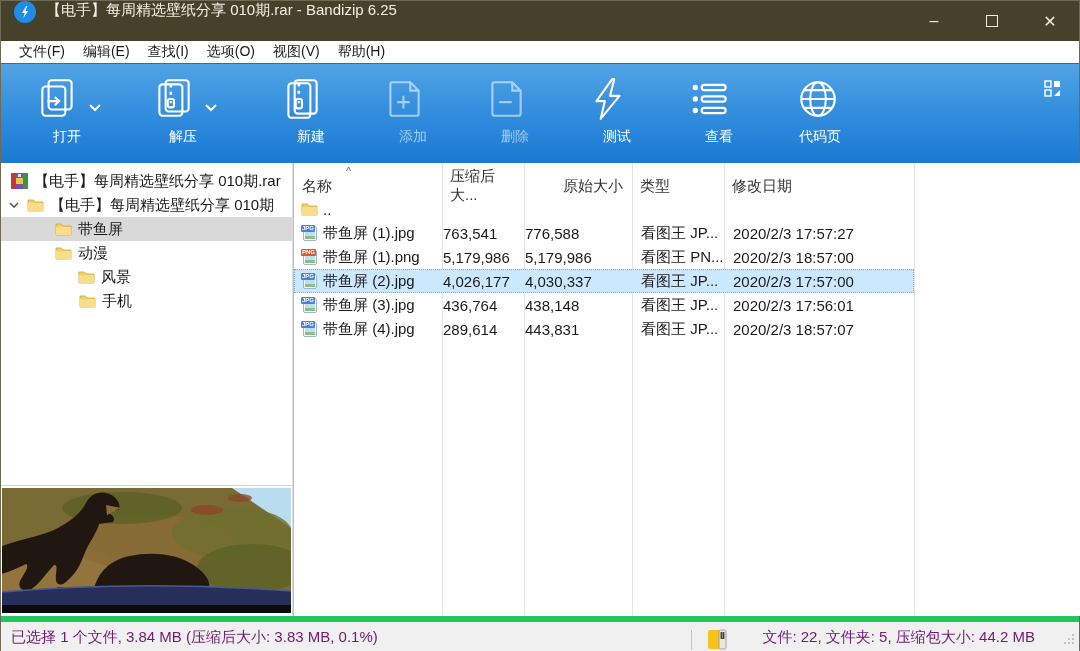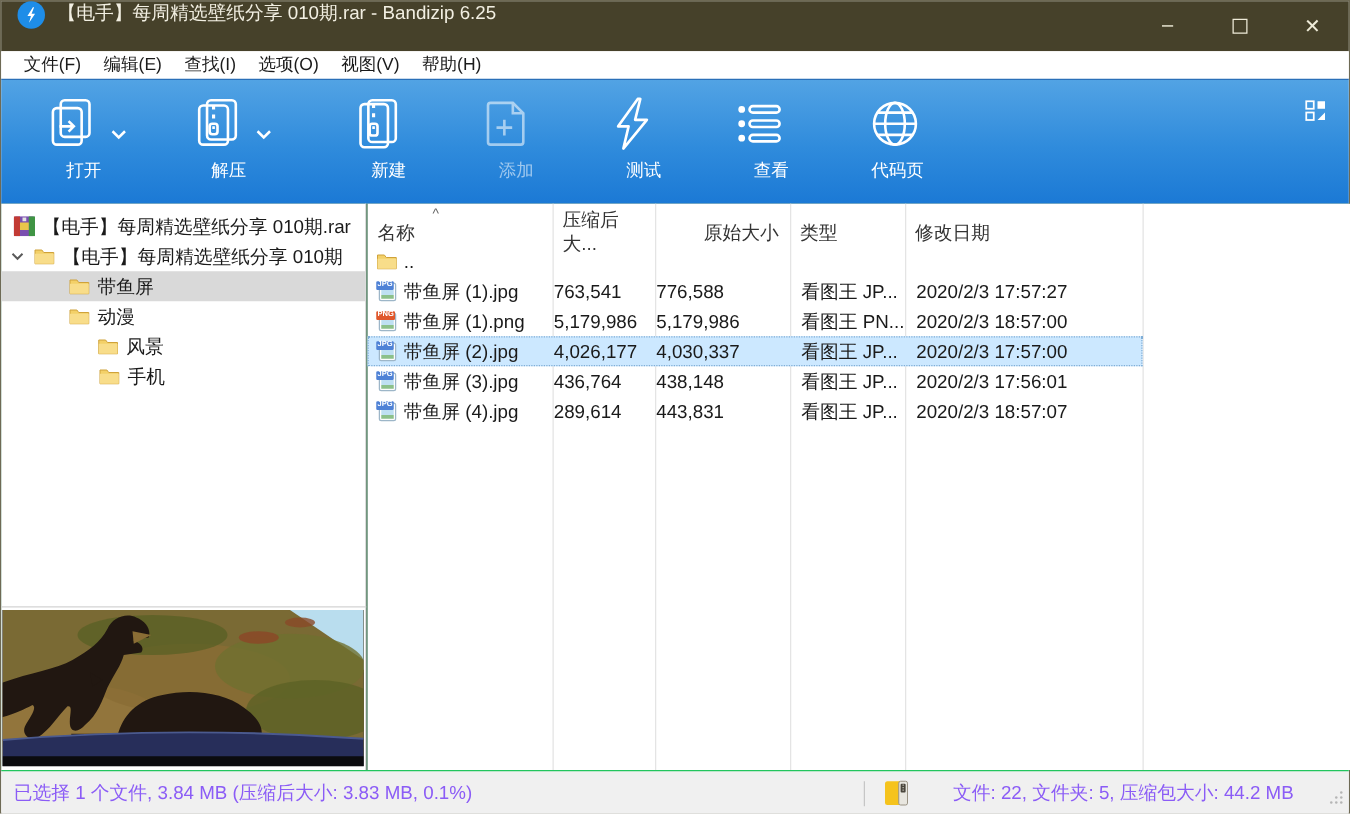"删除" div.tb-btn { html: none -> <div> <svg> <path></path> <path></path> <path></path> </svg> <span>删除</span> </div> }
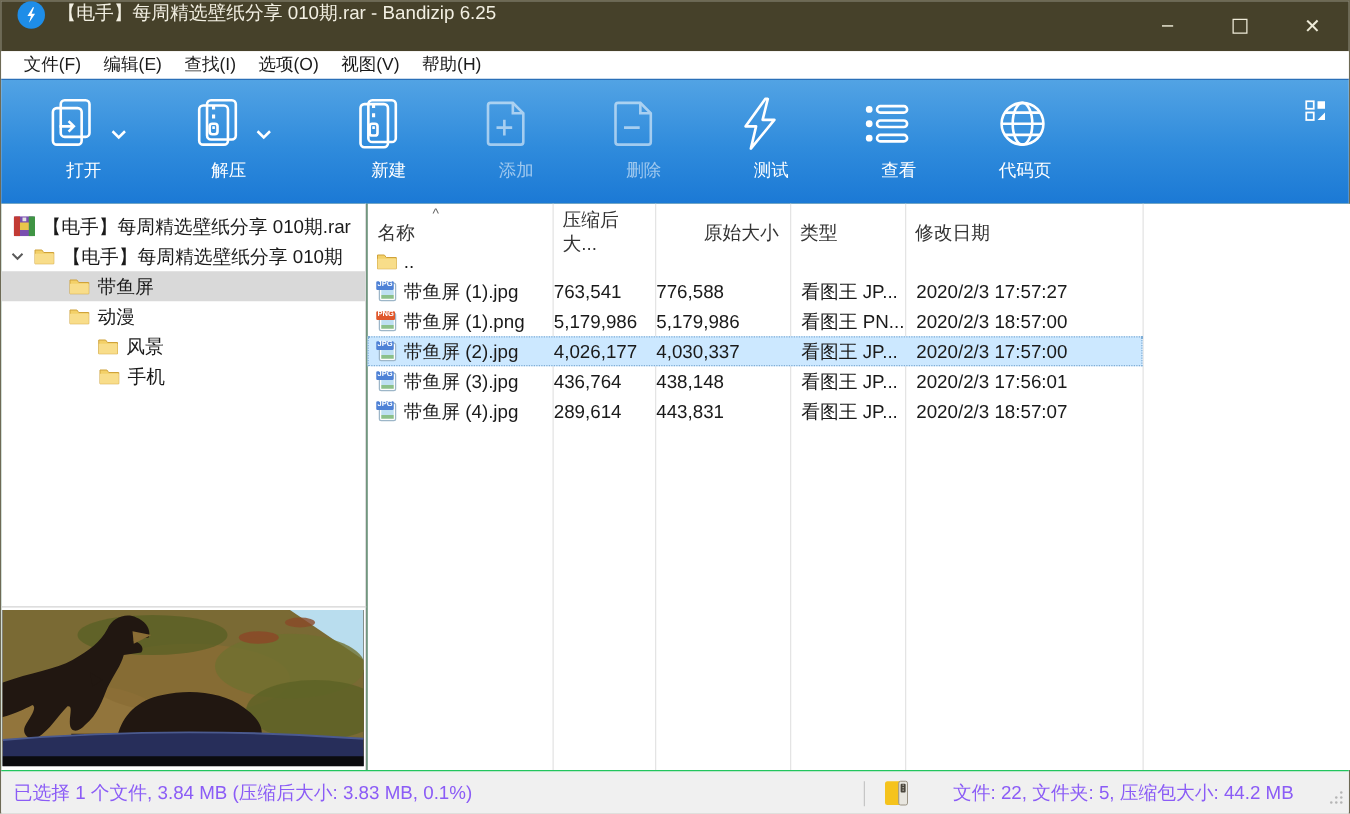"【电手】每周精选壁纸分享 010期.rar" .main { background: #14532d -> #fca5a5 }
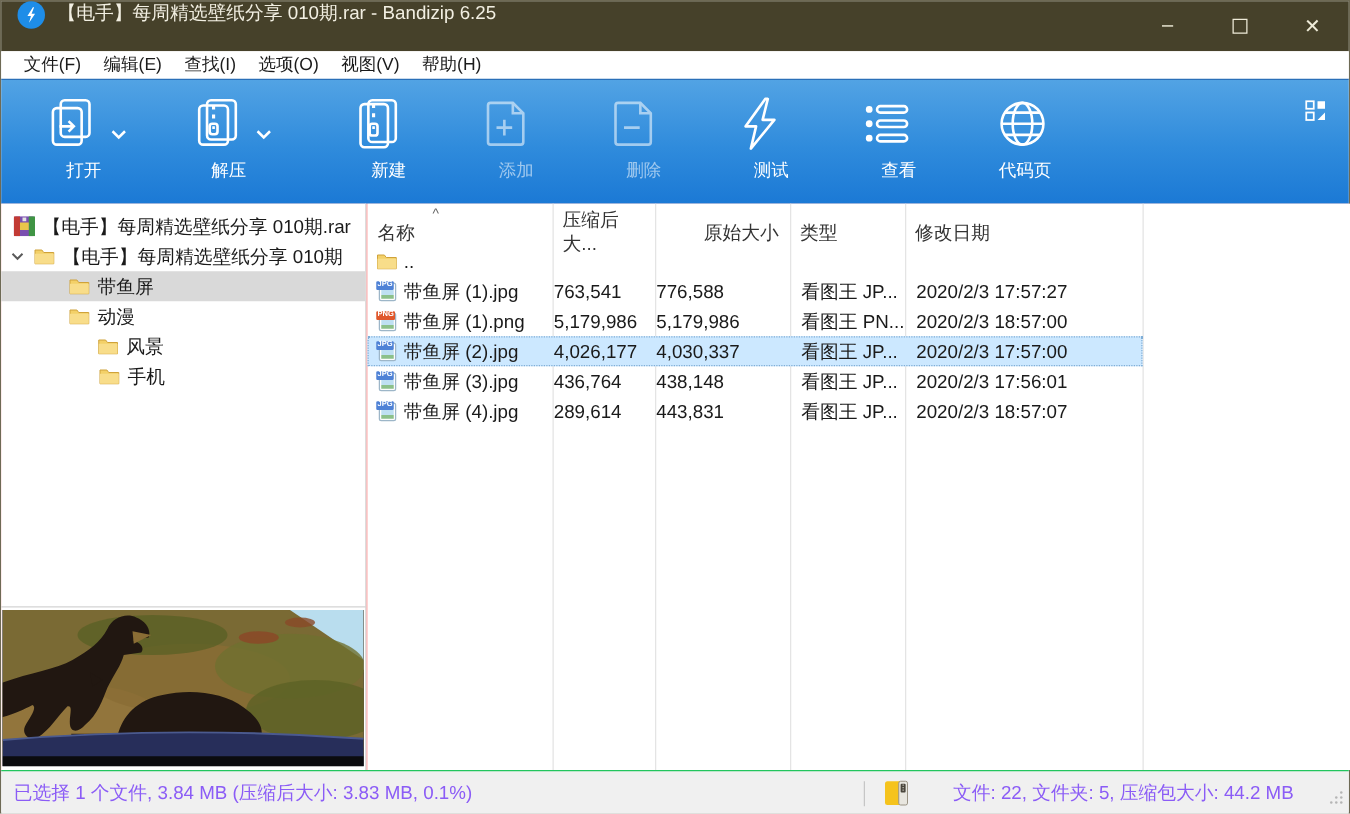"已选择 1 个文件, 3.84 MB" .statusbar { border-top: 1px solid #22c55e -> 6px solid #22c55e; color: #8b5cf6 -> #701a75 }
